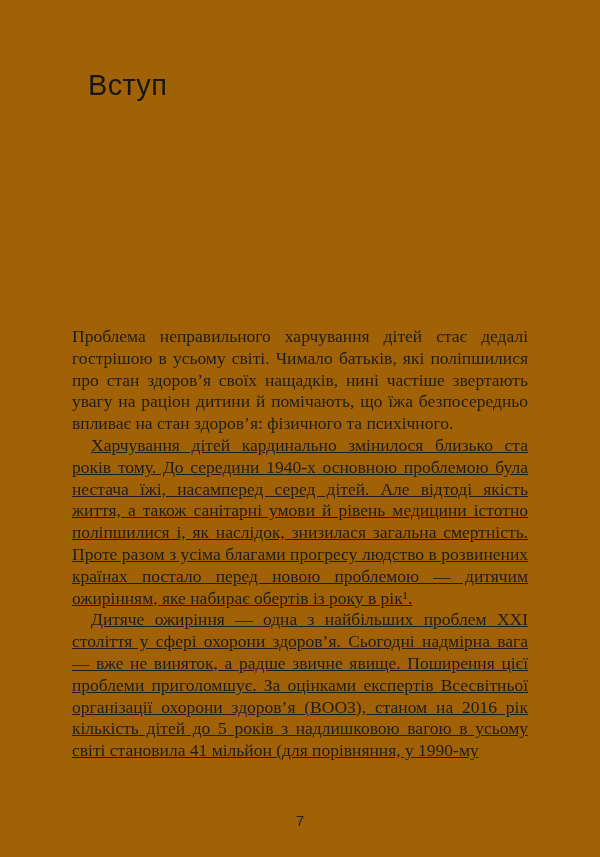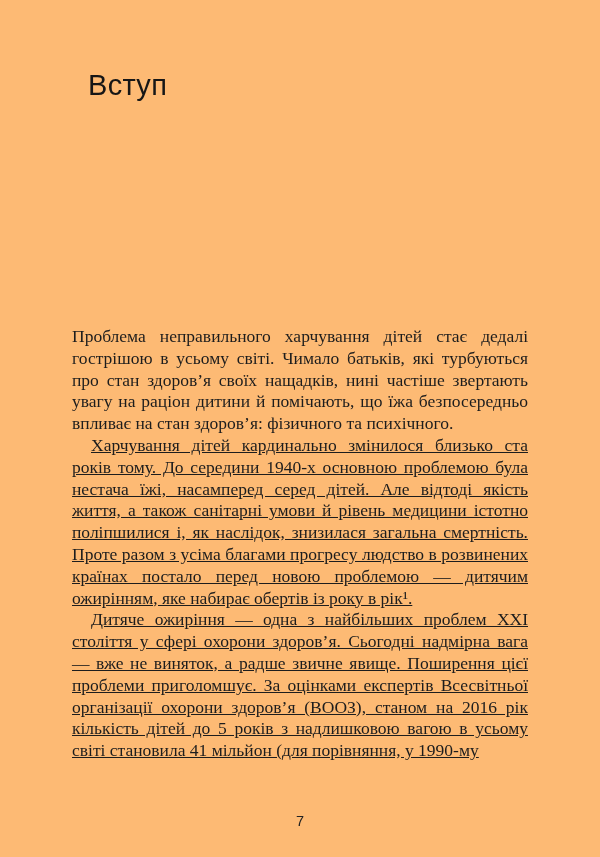"Вступ" .page { background: #fdba74 -> #a16207 }
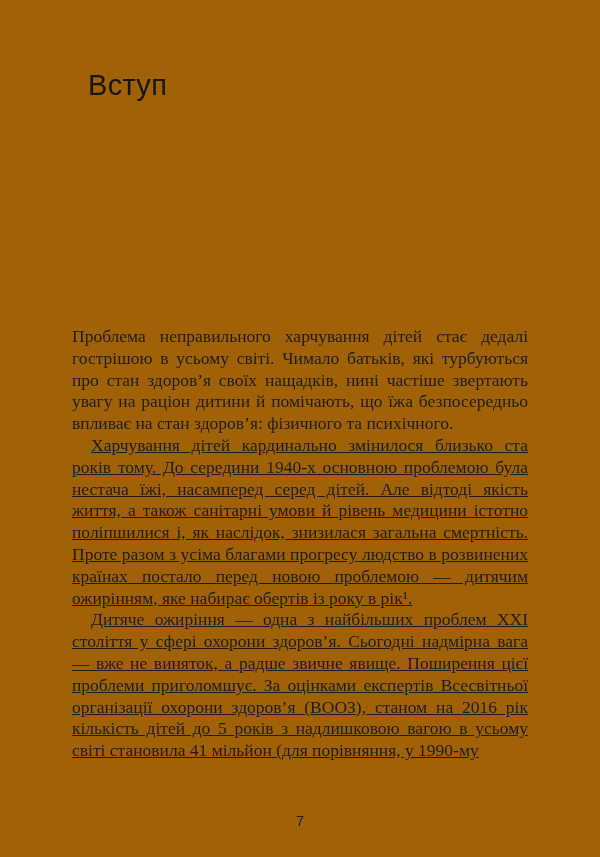"Проблема неправильного харчування дітей" p.para { text: турбуються -> поліпшилися }
